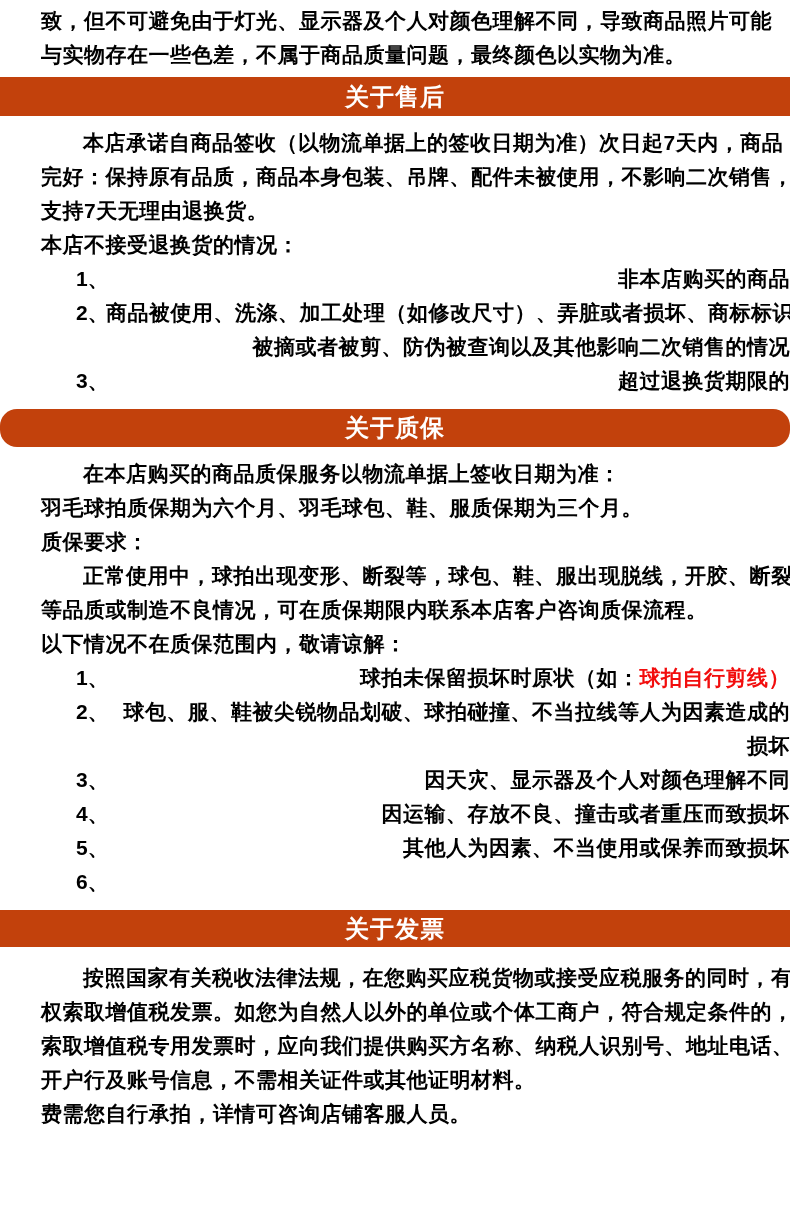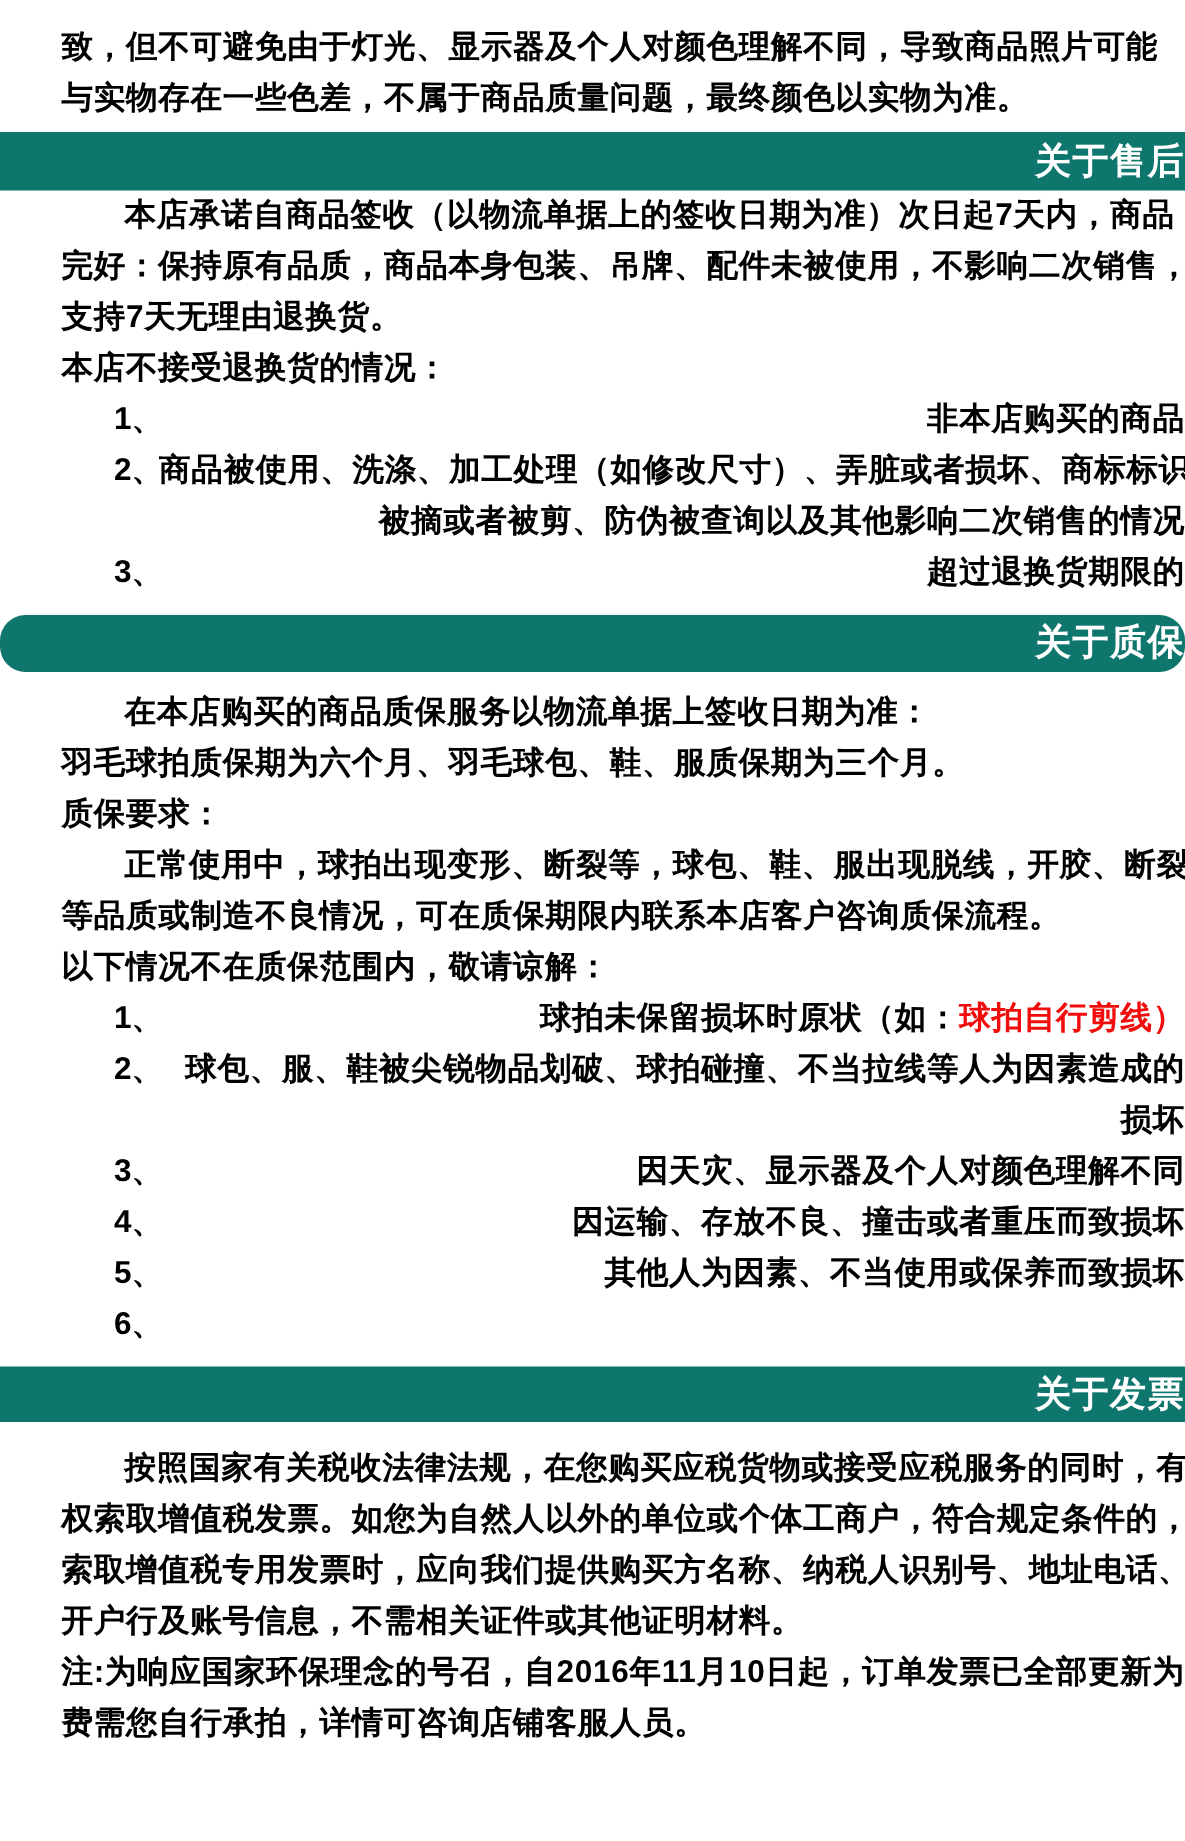"致，但不可避免由于灯光、显示器及个人对颜色理解不同，导致商品照片可能" .page { padding-top: 15px -> 4px }
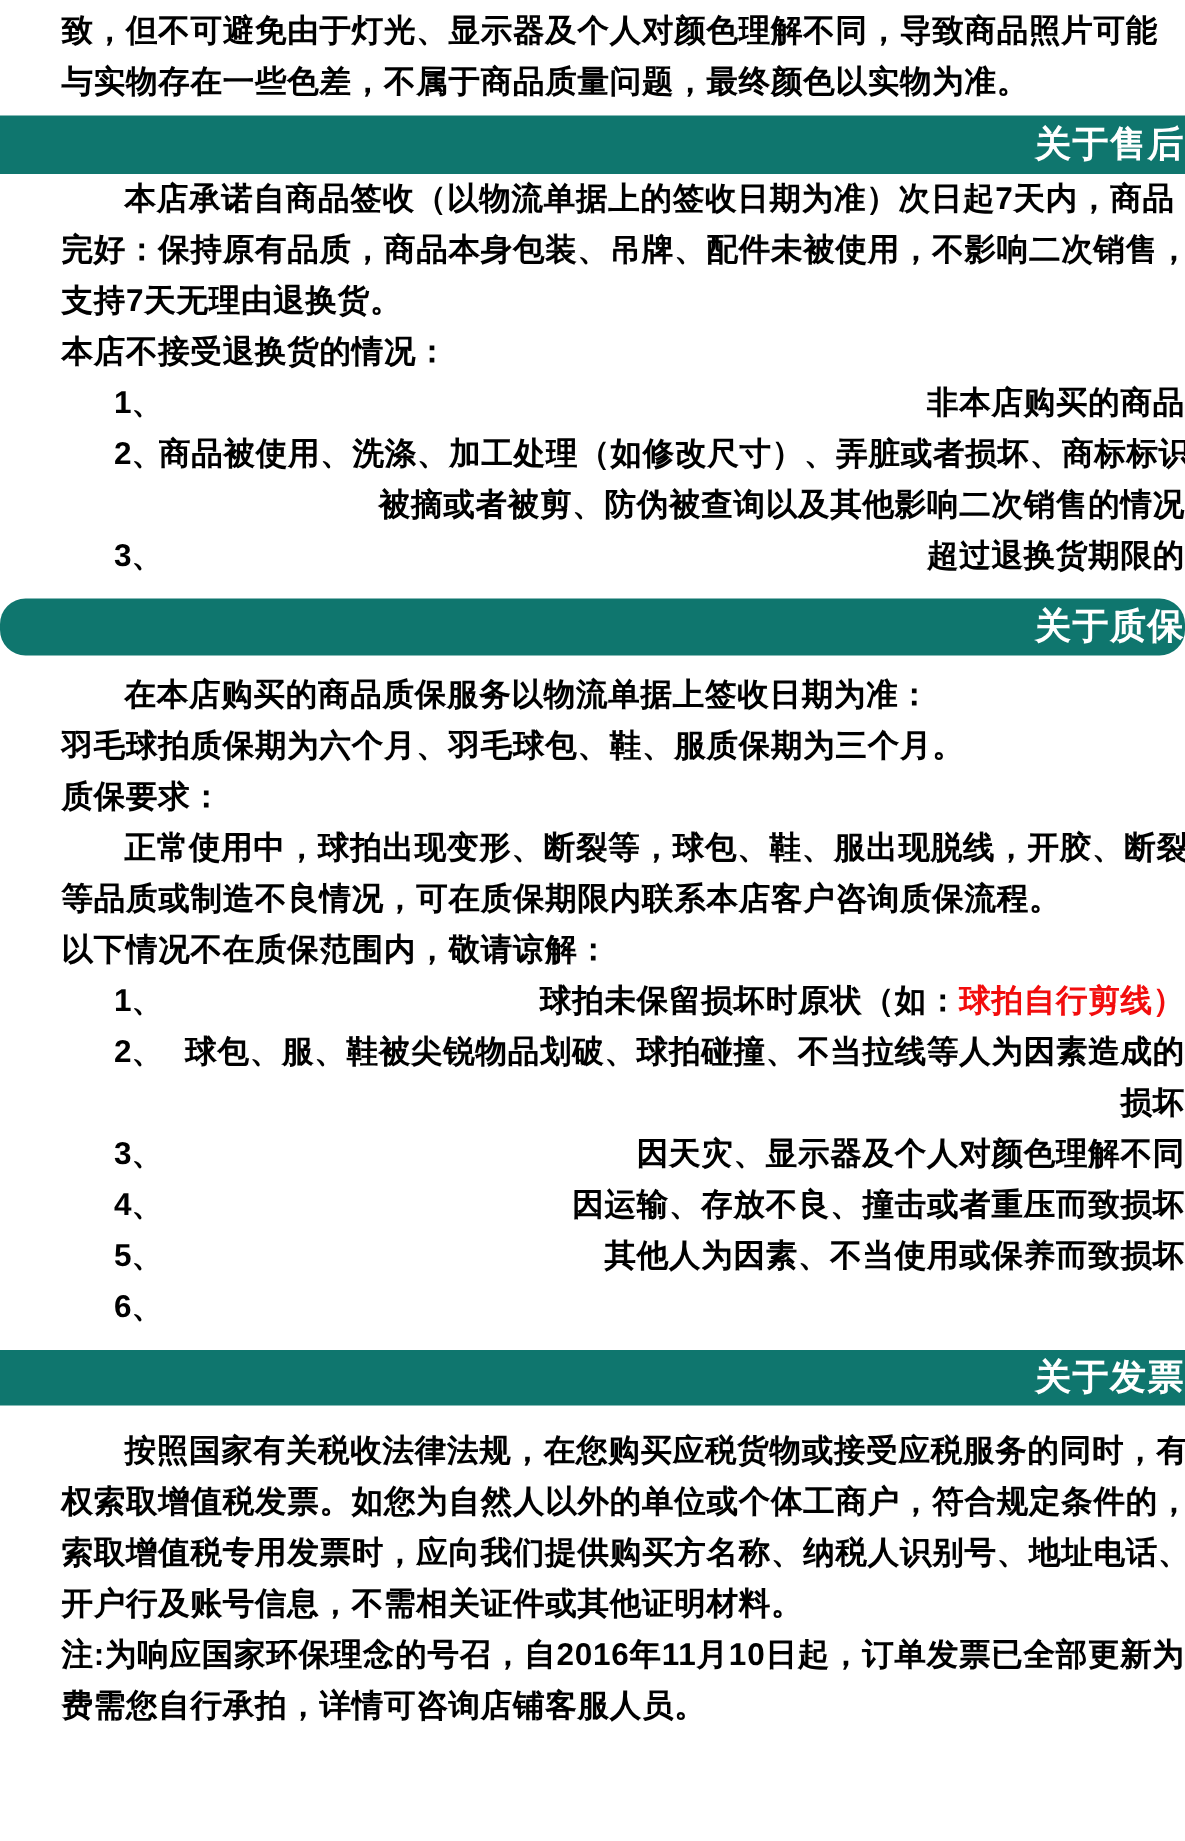"关于售后" .band { background: #0f766e -> #c2410c; text-align: right -> center }
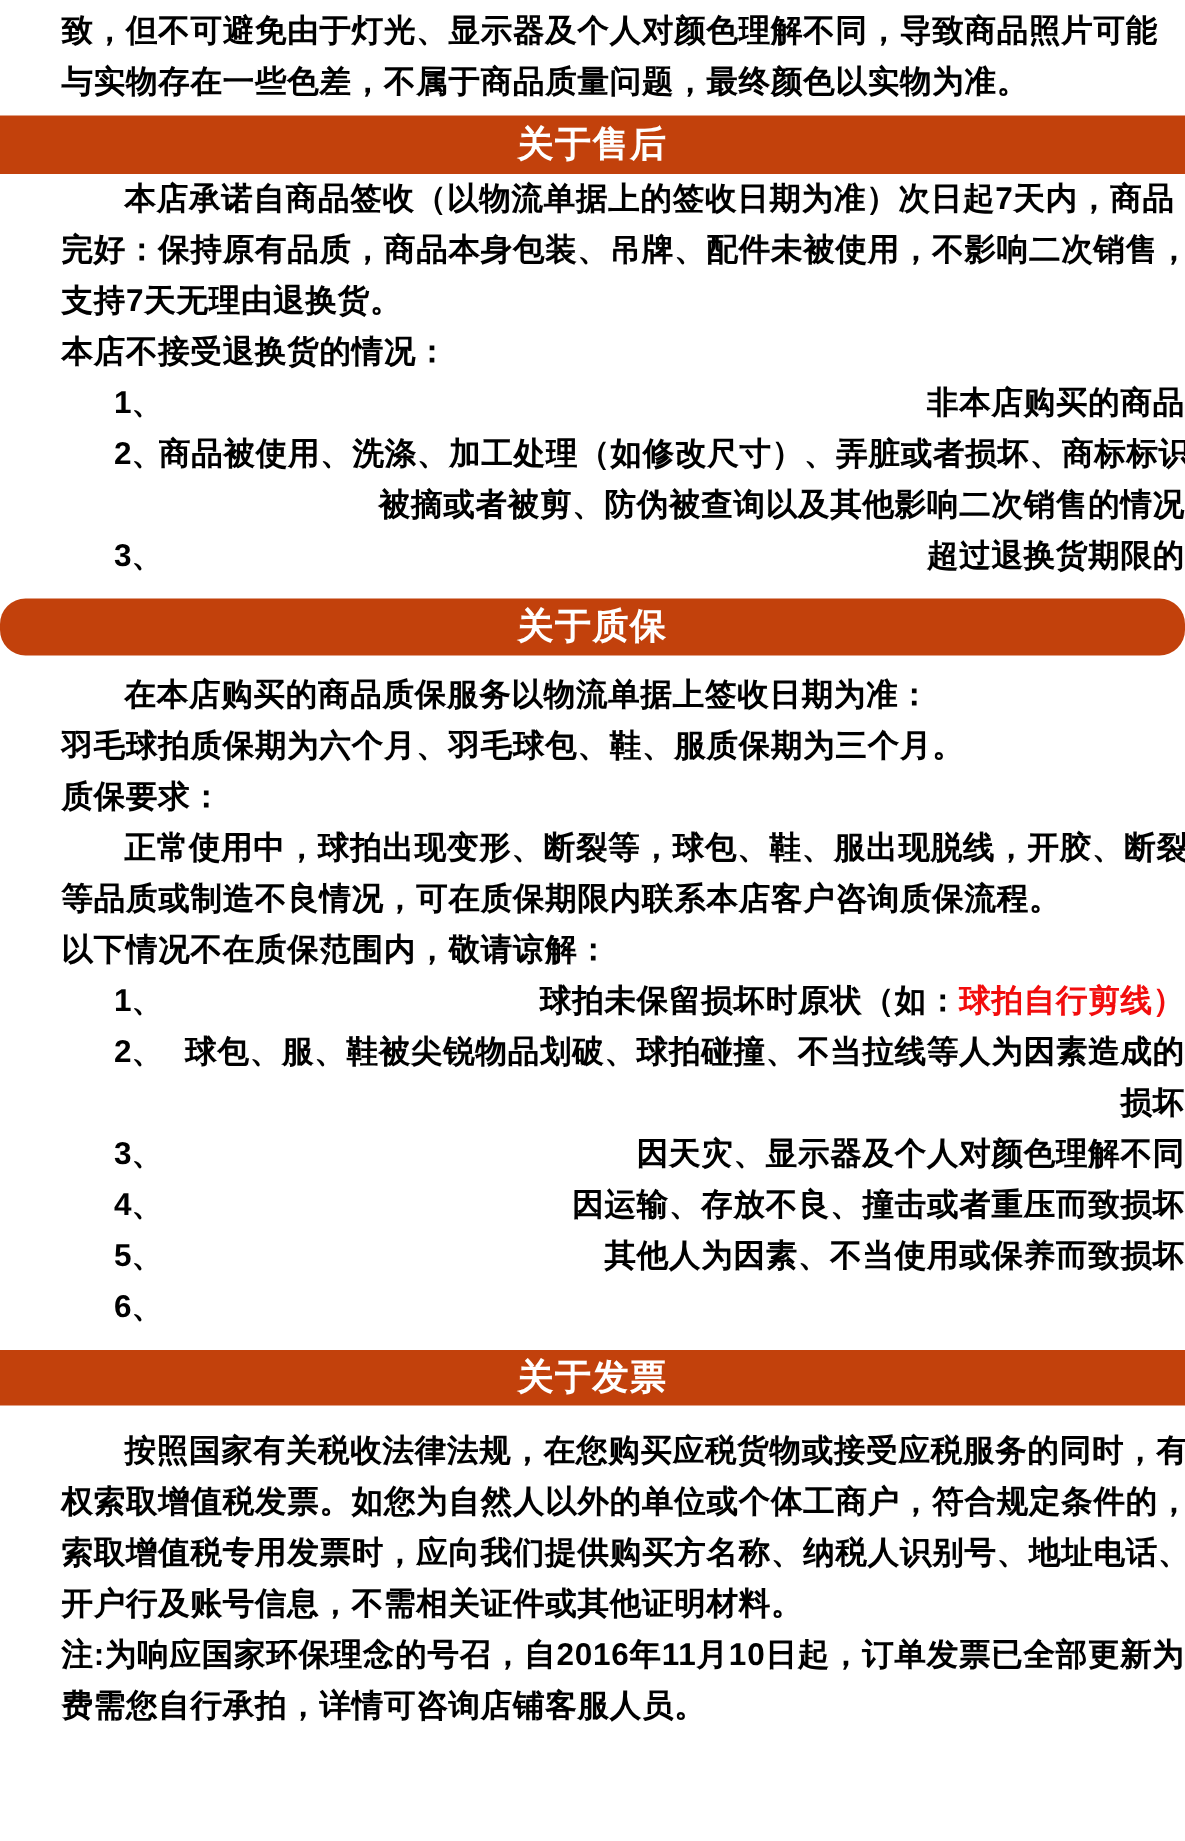"本店承诺自商品签收（以物流单据上的签收日期为准）次日起7天内，商品" .para1 { margin-top: 0 -> 10px }
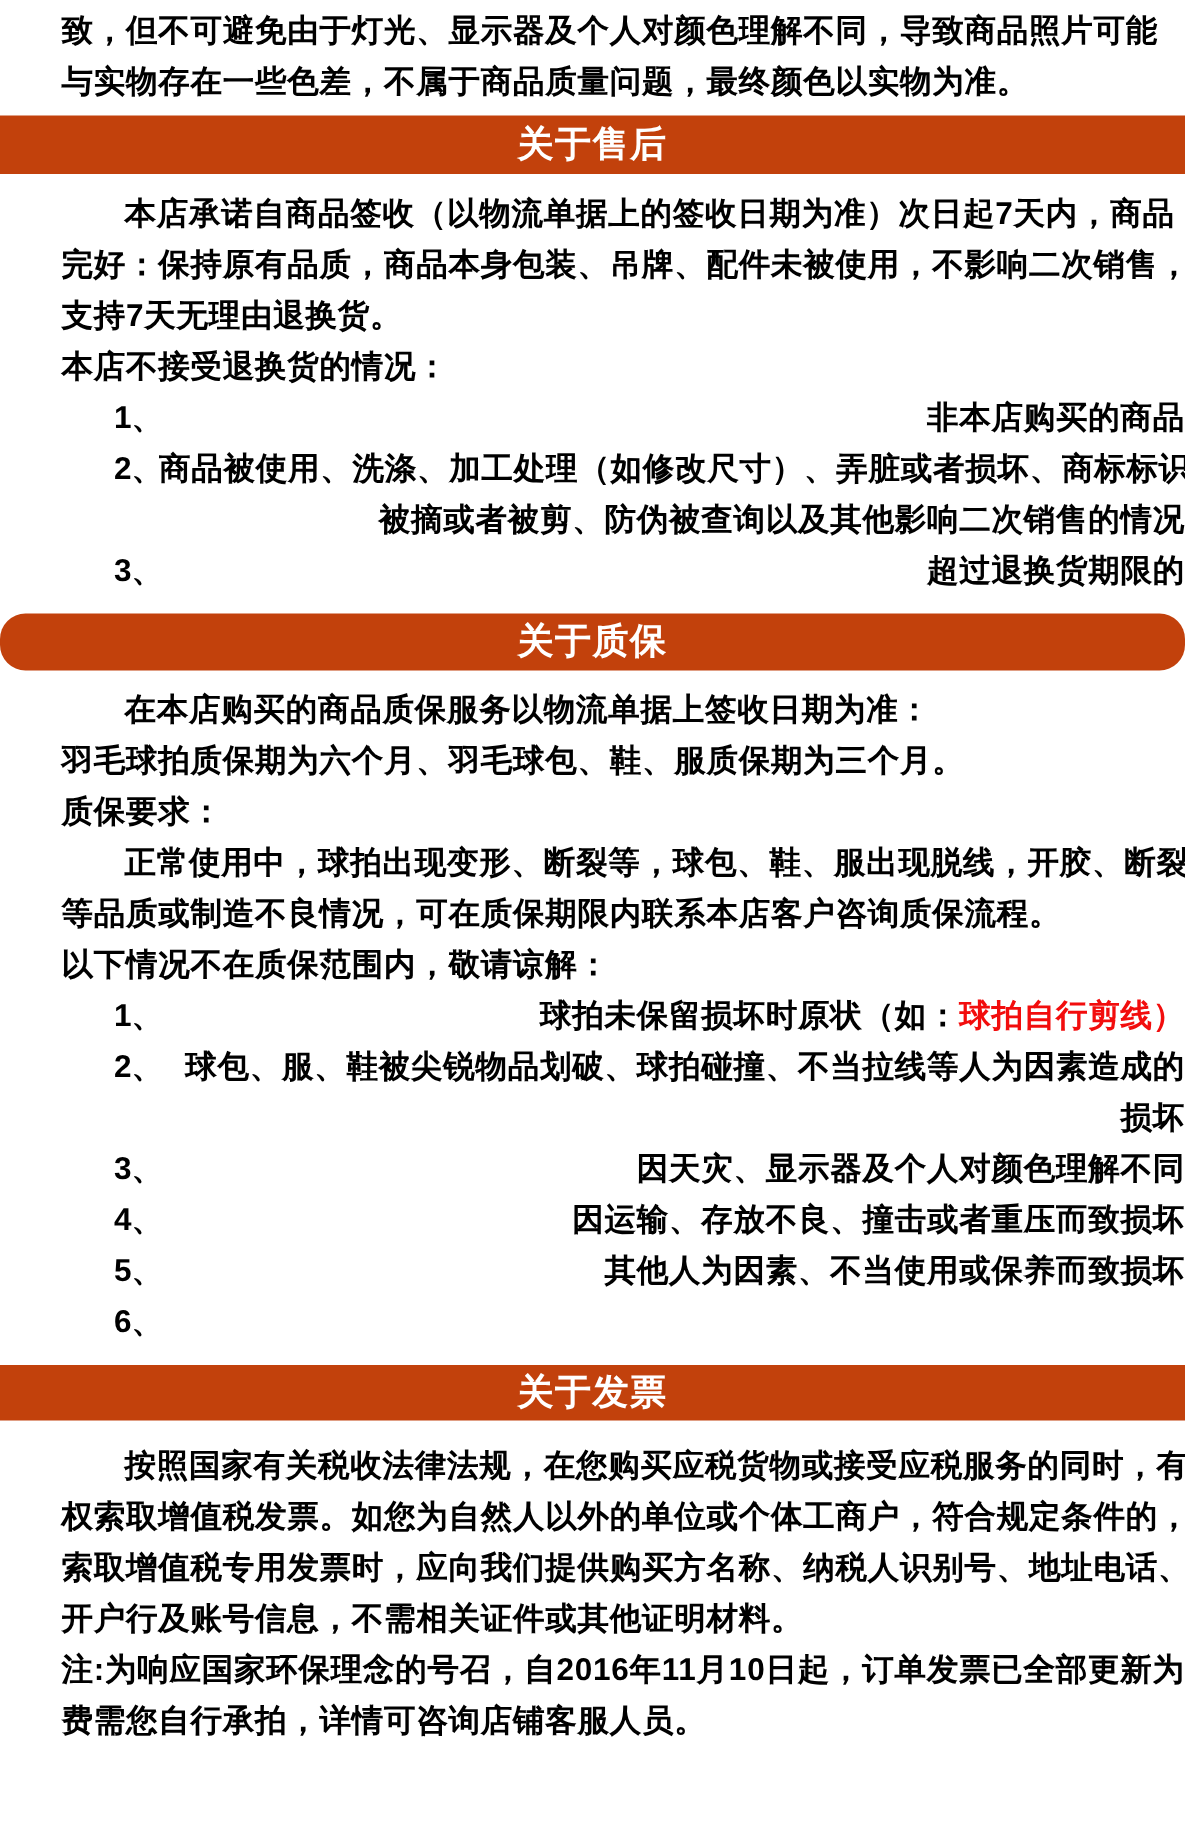"注:为响应国家环保理念的号召，自2016年11月10日起，订单发票已全部更新为" div.line { html: <div>注:为响应国家环保理念的号召，自2016年11月10日起，订单发票已全部更新为</div> -> none }
